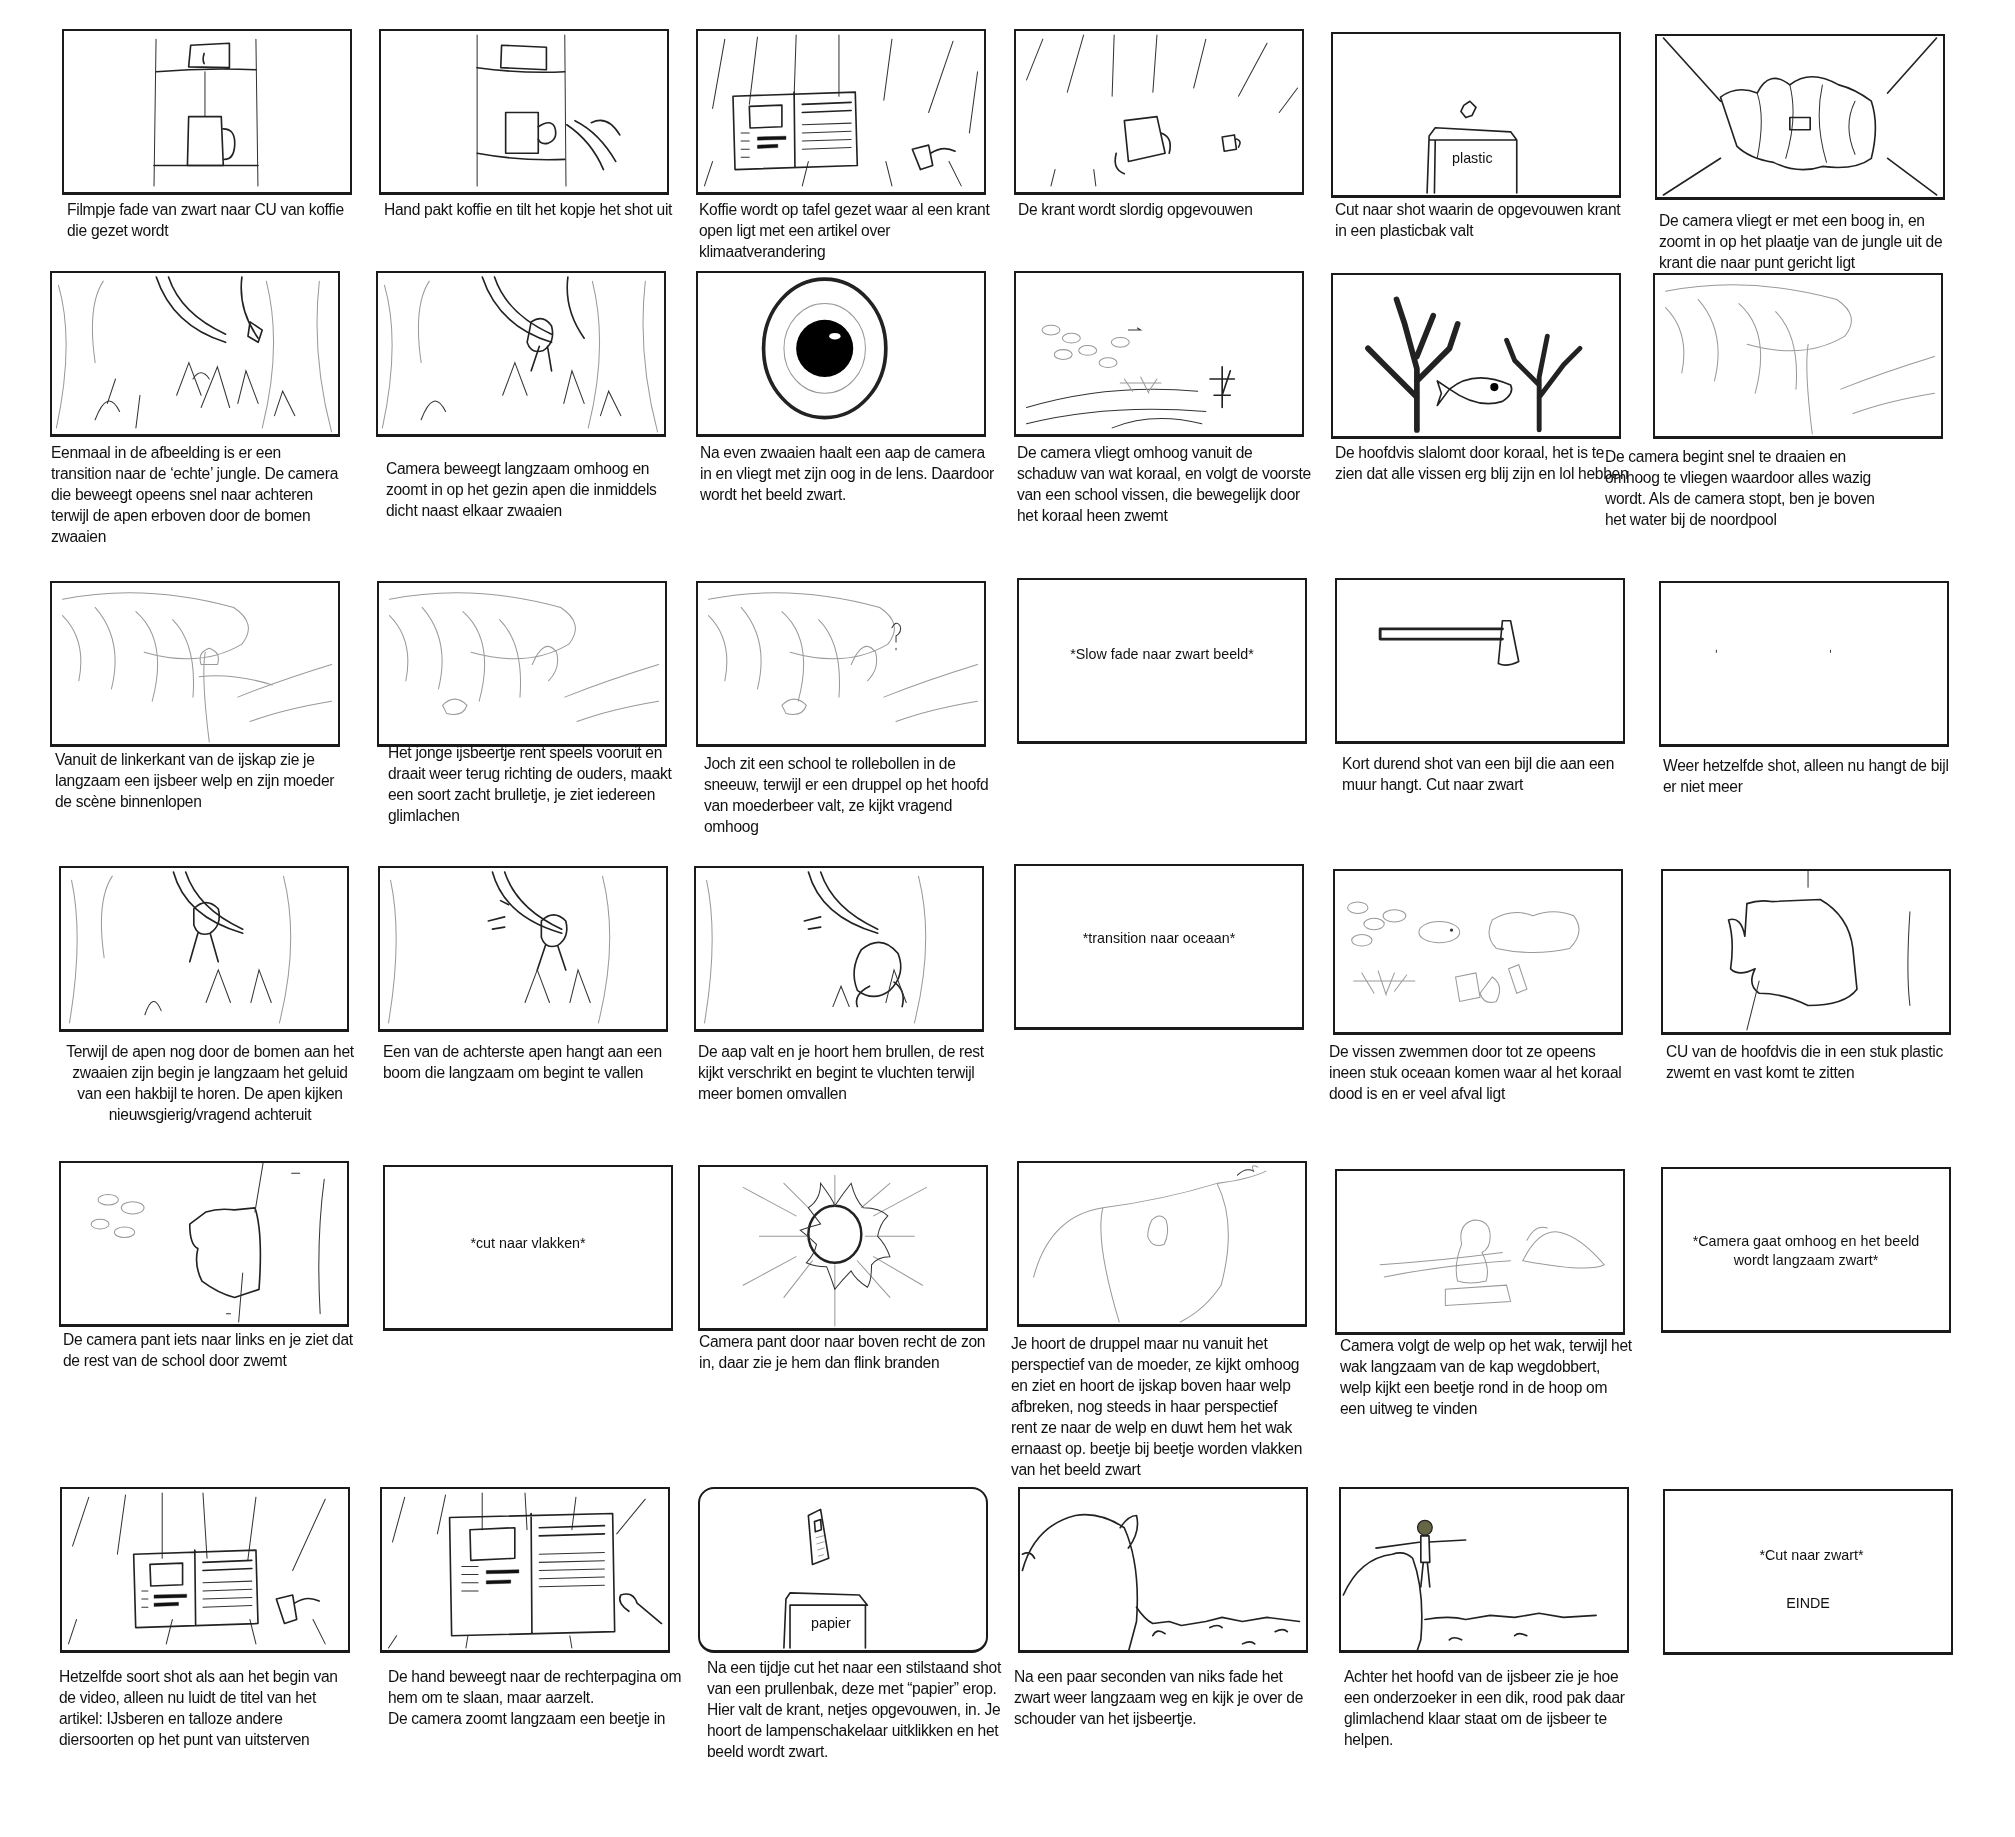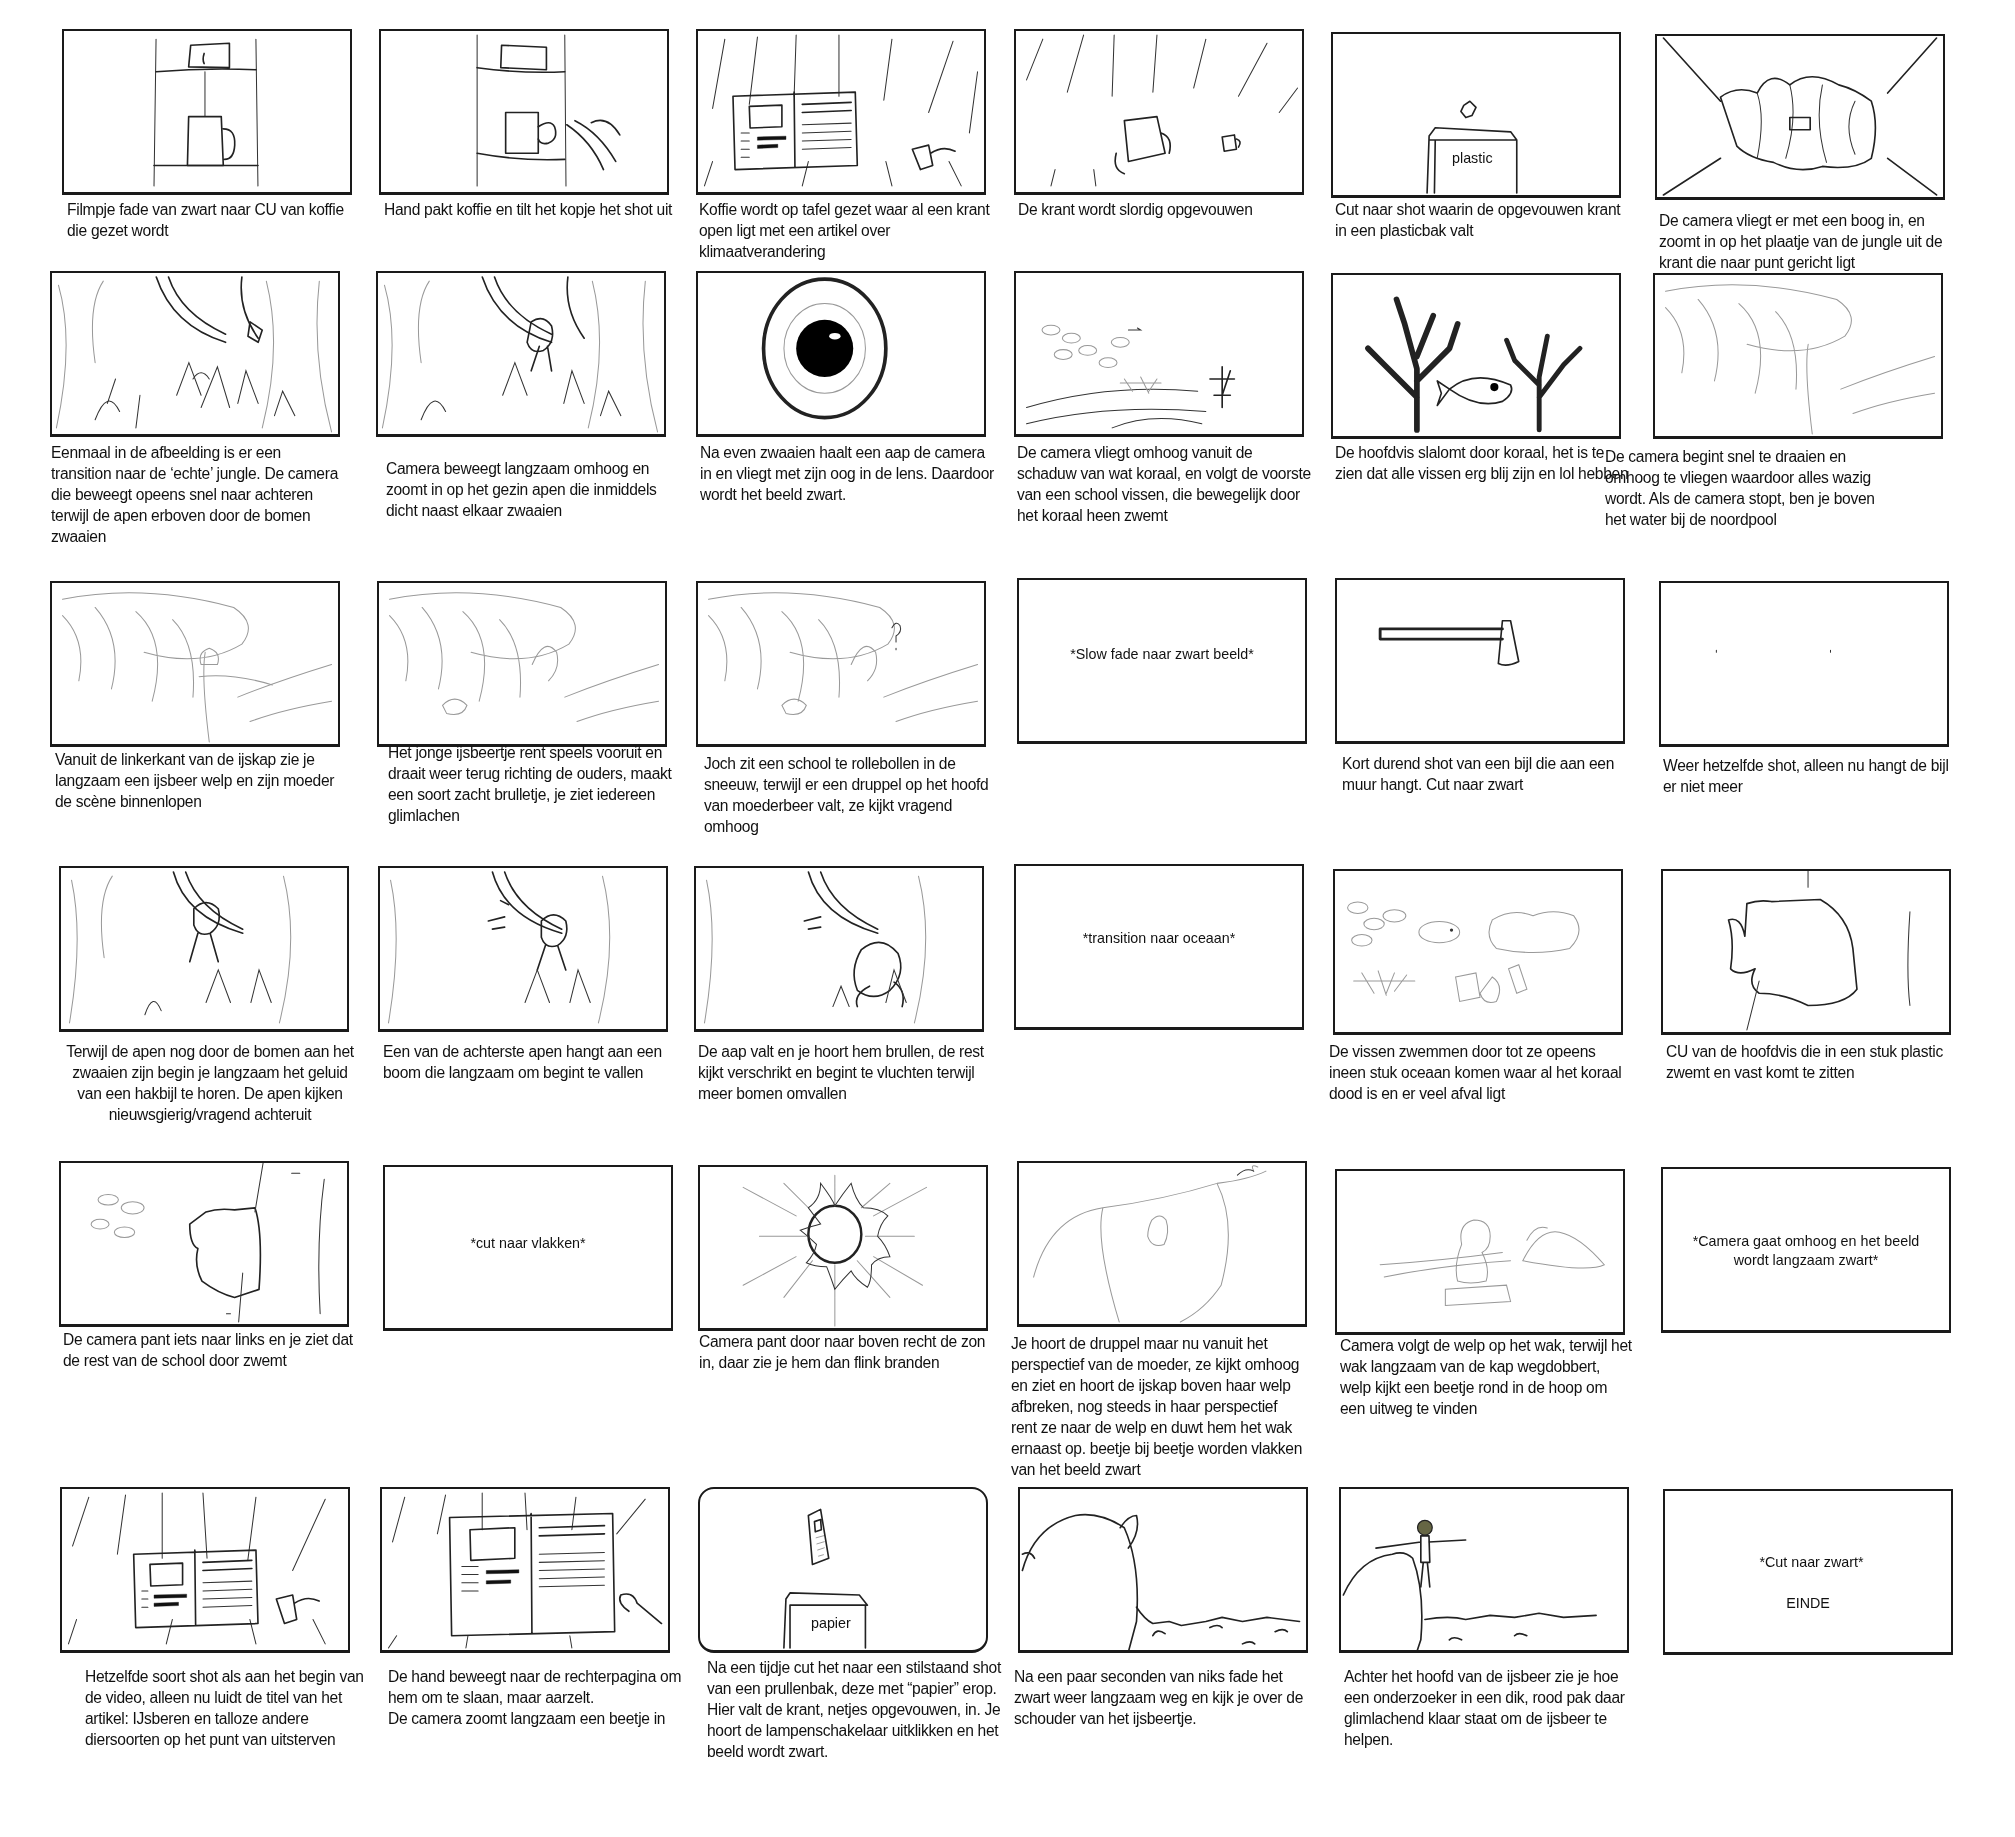"*Cut naar zwart*" div.center-note { top: 62px -> 55px }
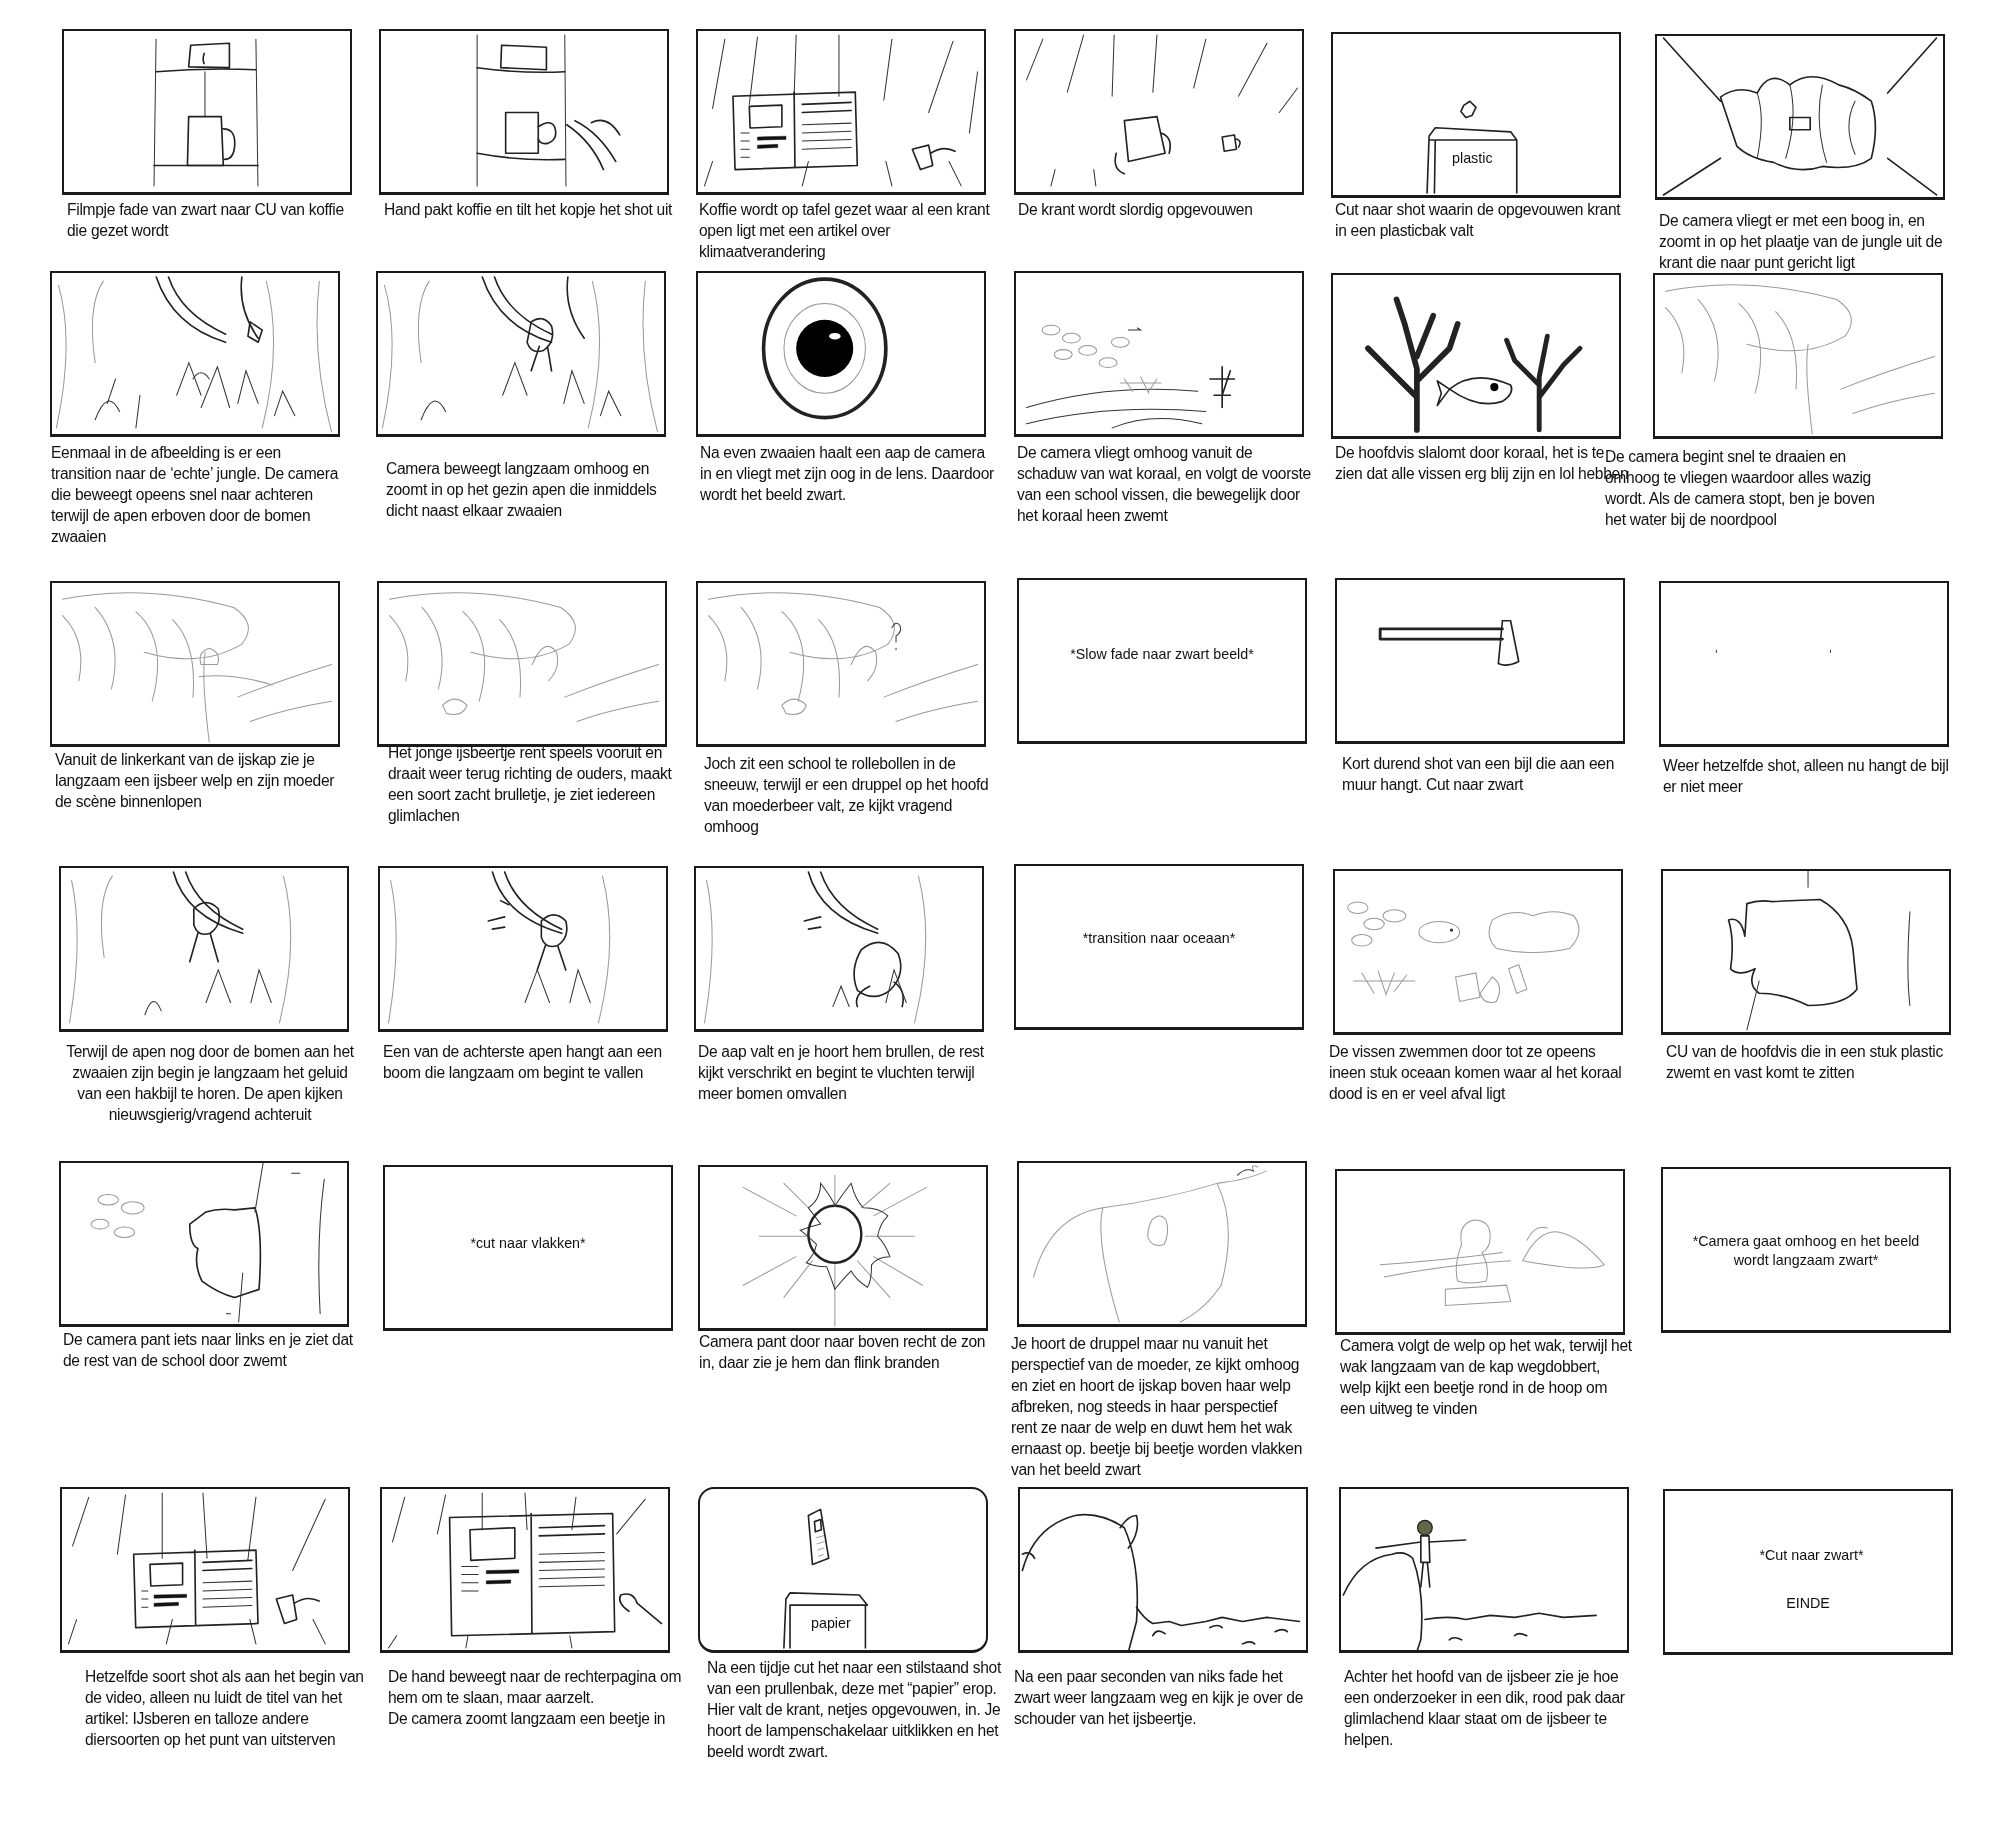"Hetzelfde soort shot als aan" div.caption { margin-left: 26px -> none }
